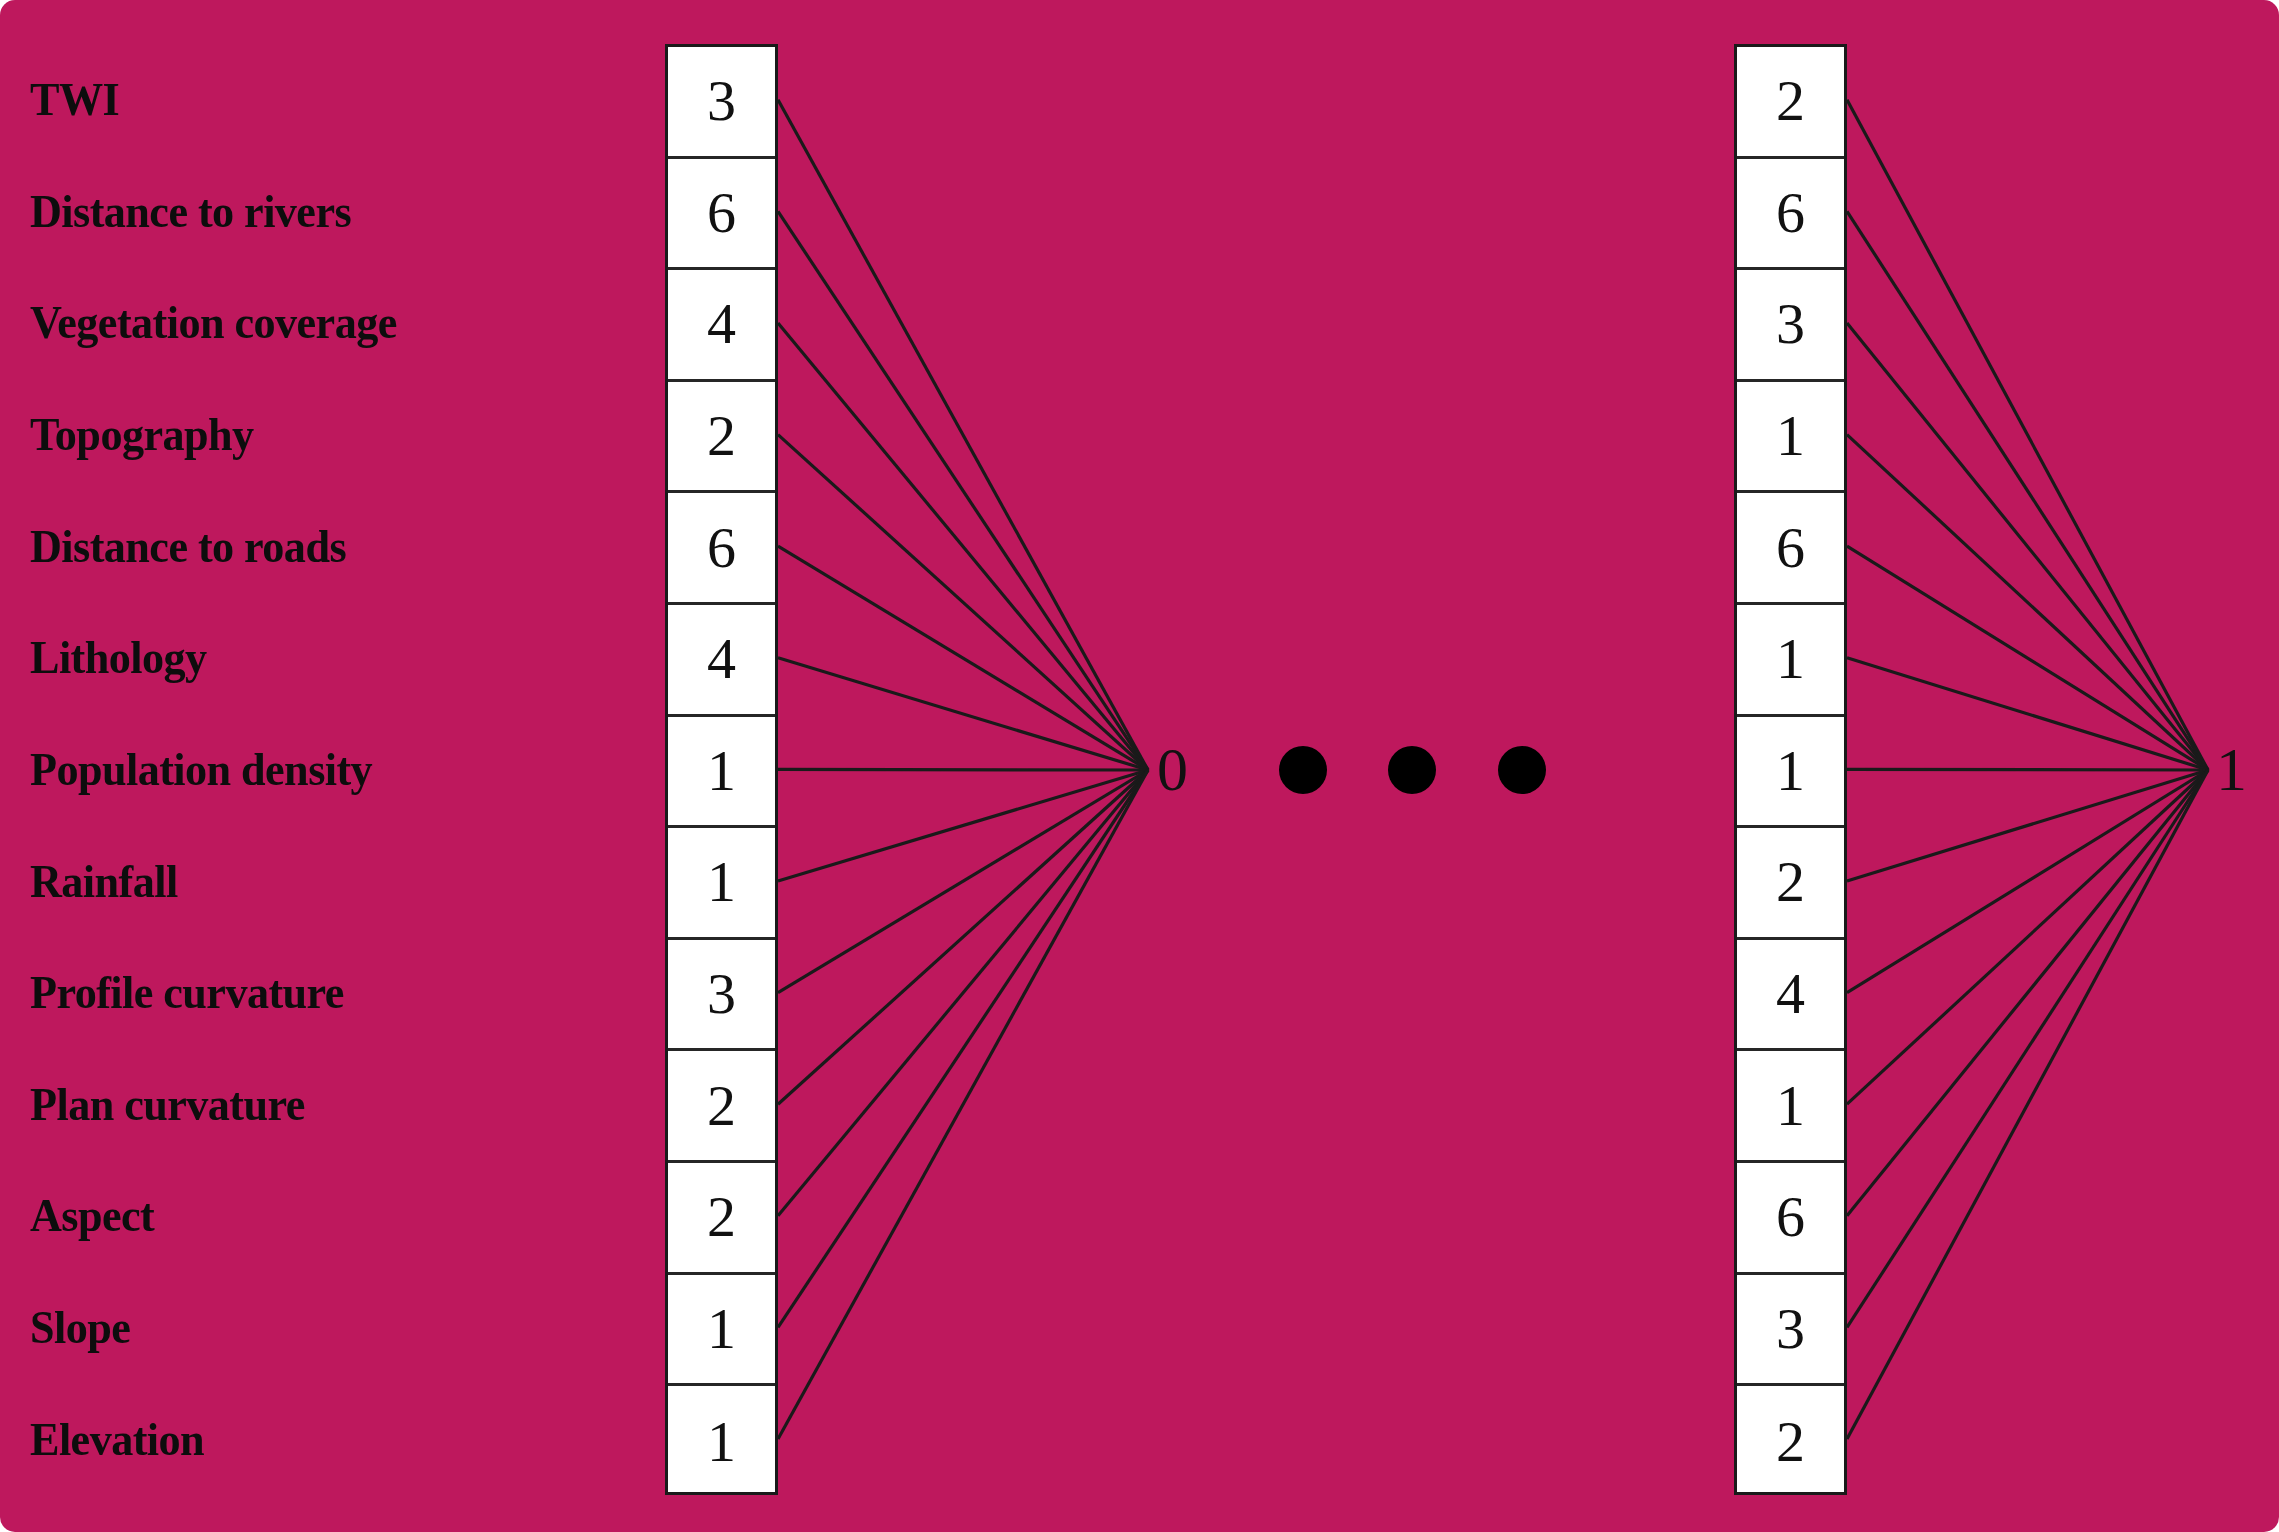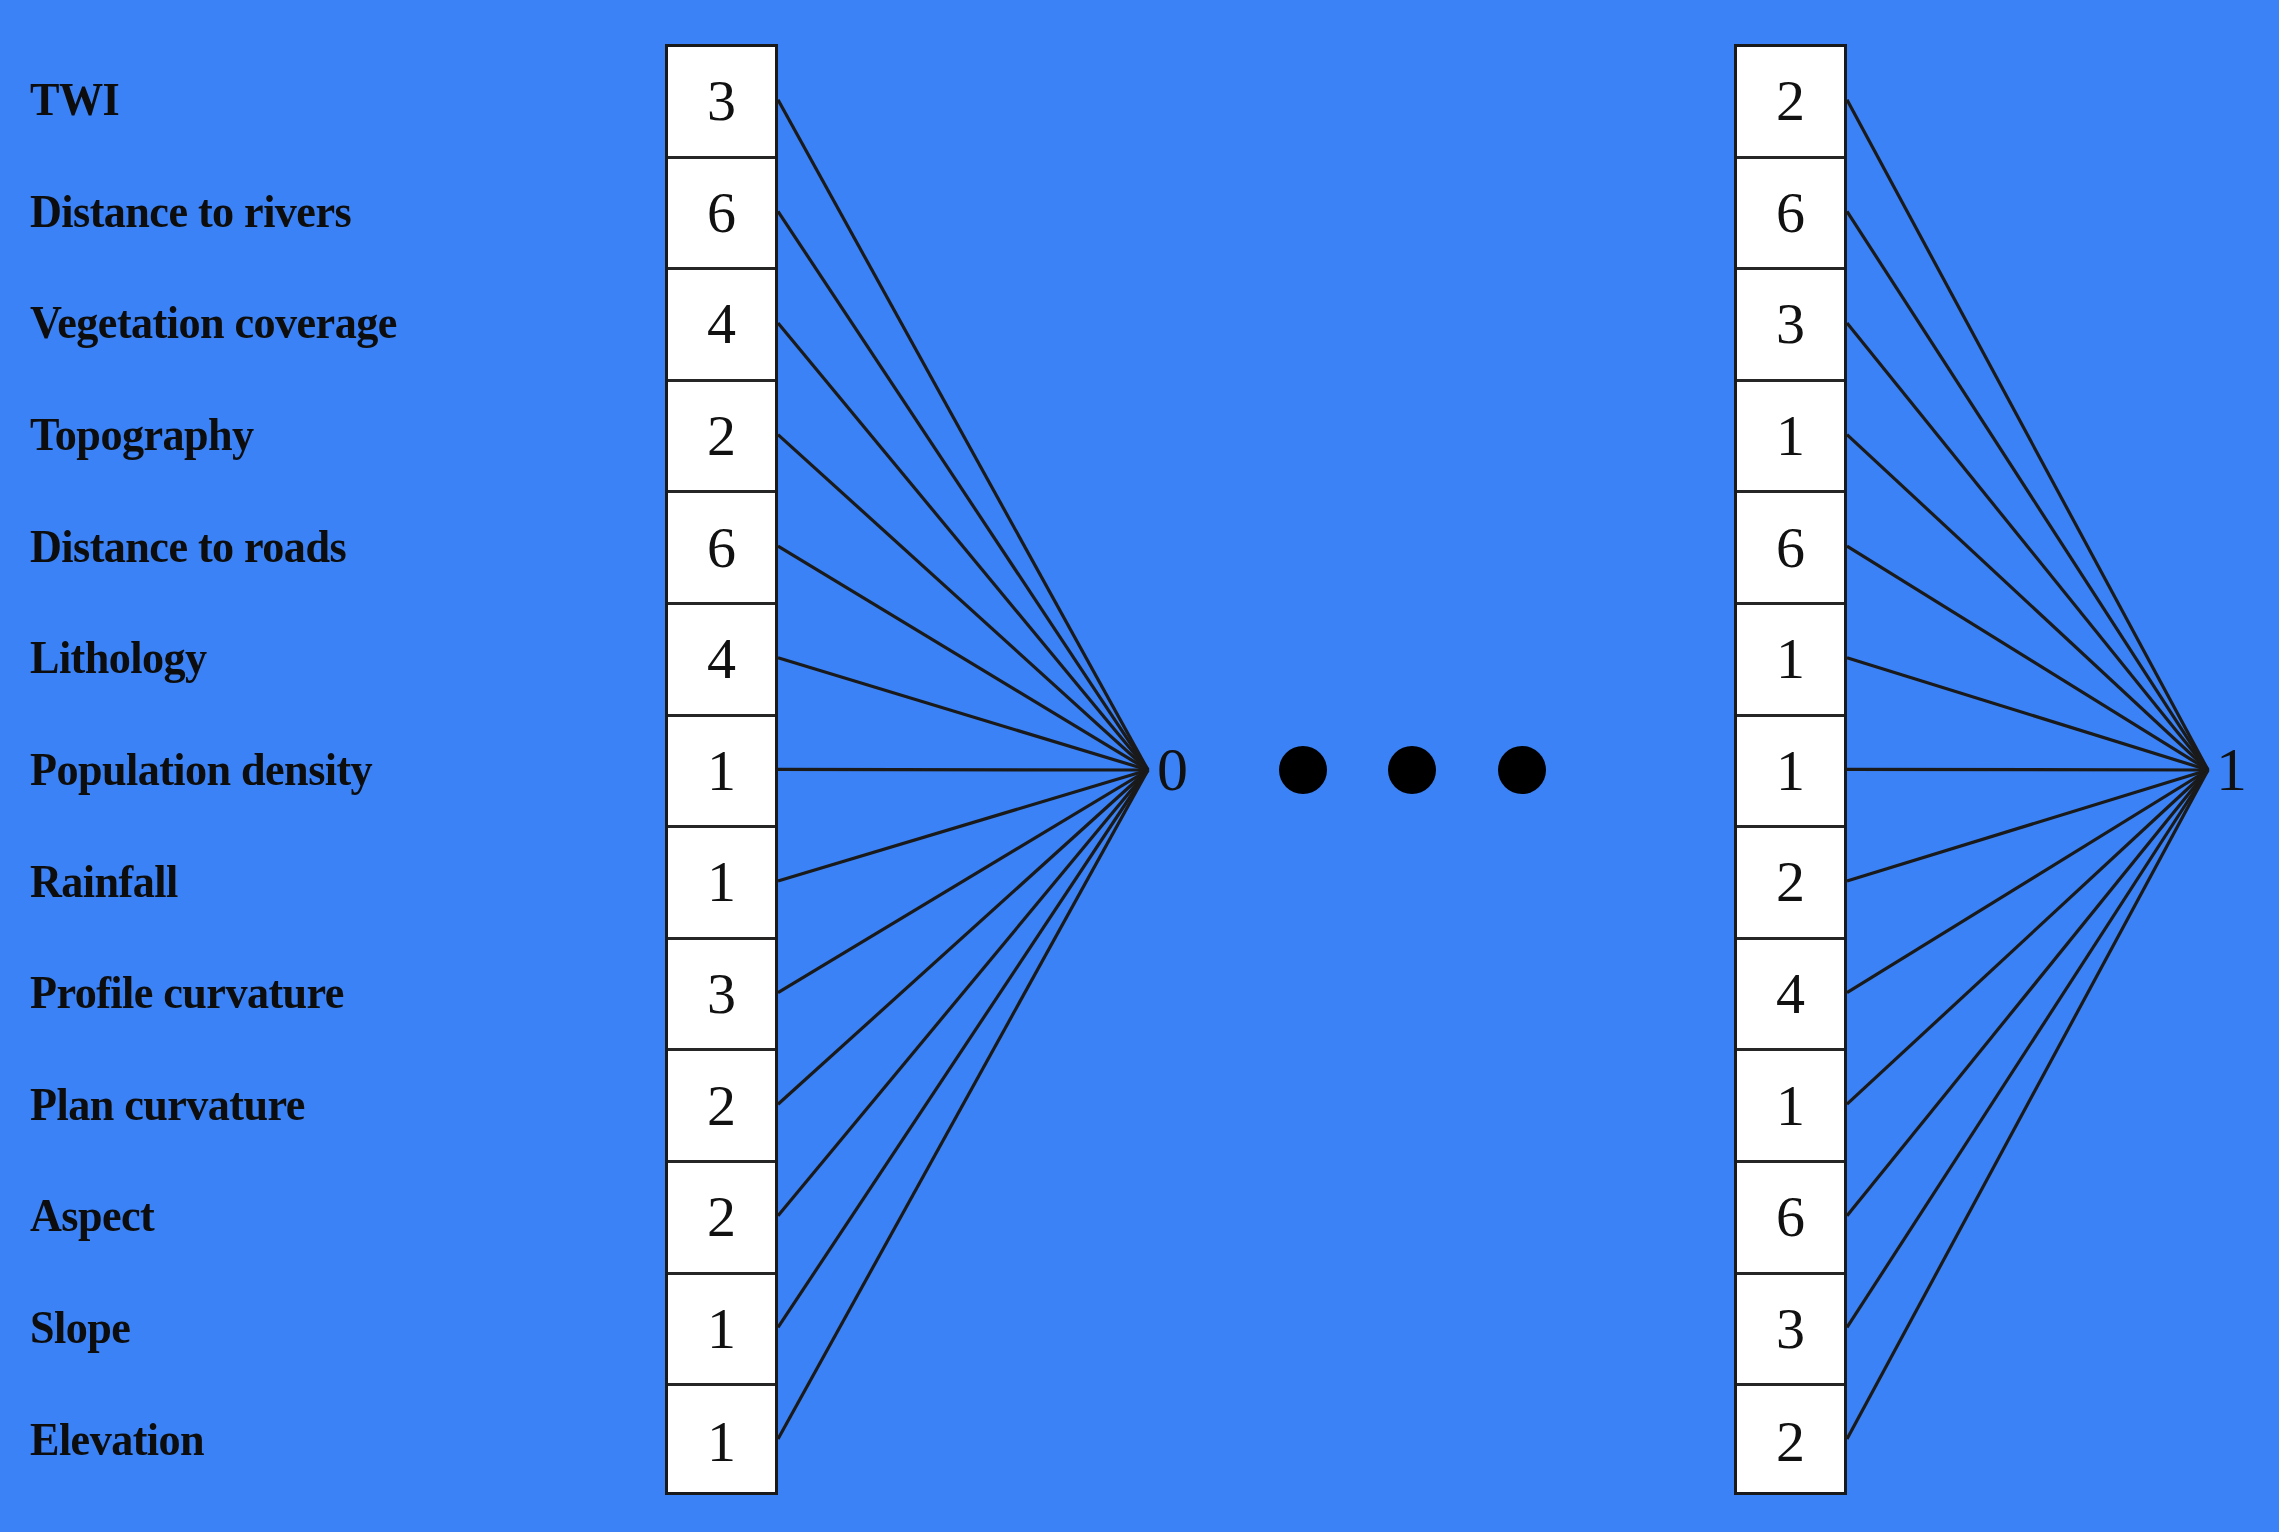"TWI" #diagram { background: #3b82f6 -> #be185d; border-radius: none -> 15px }
